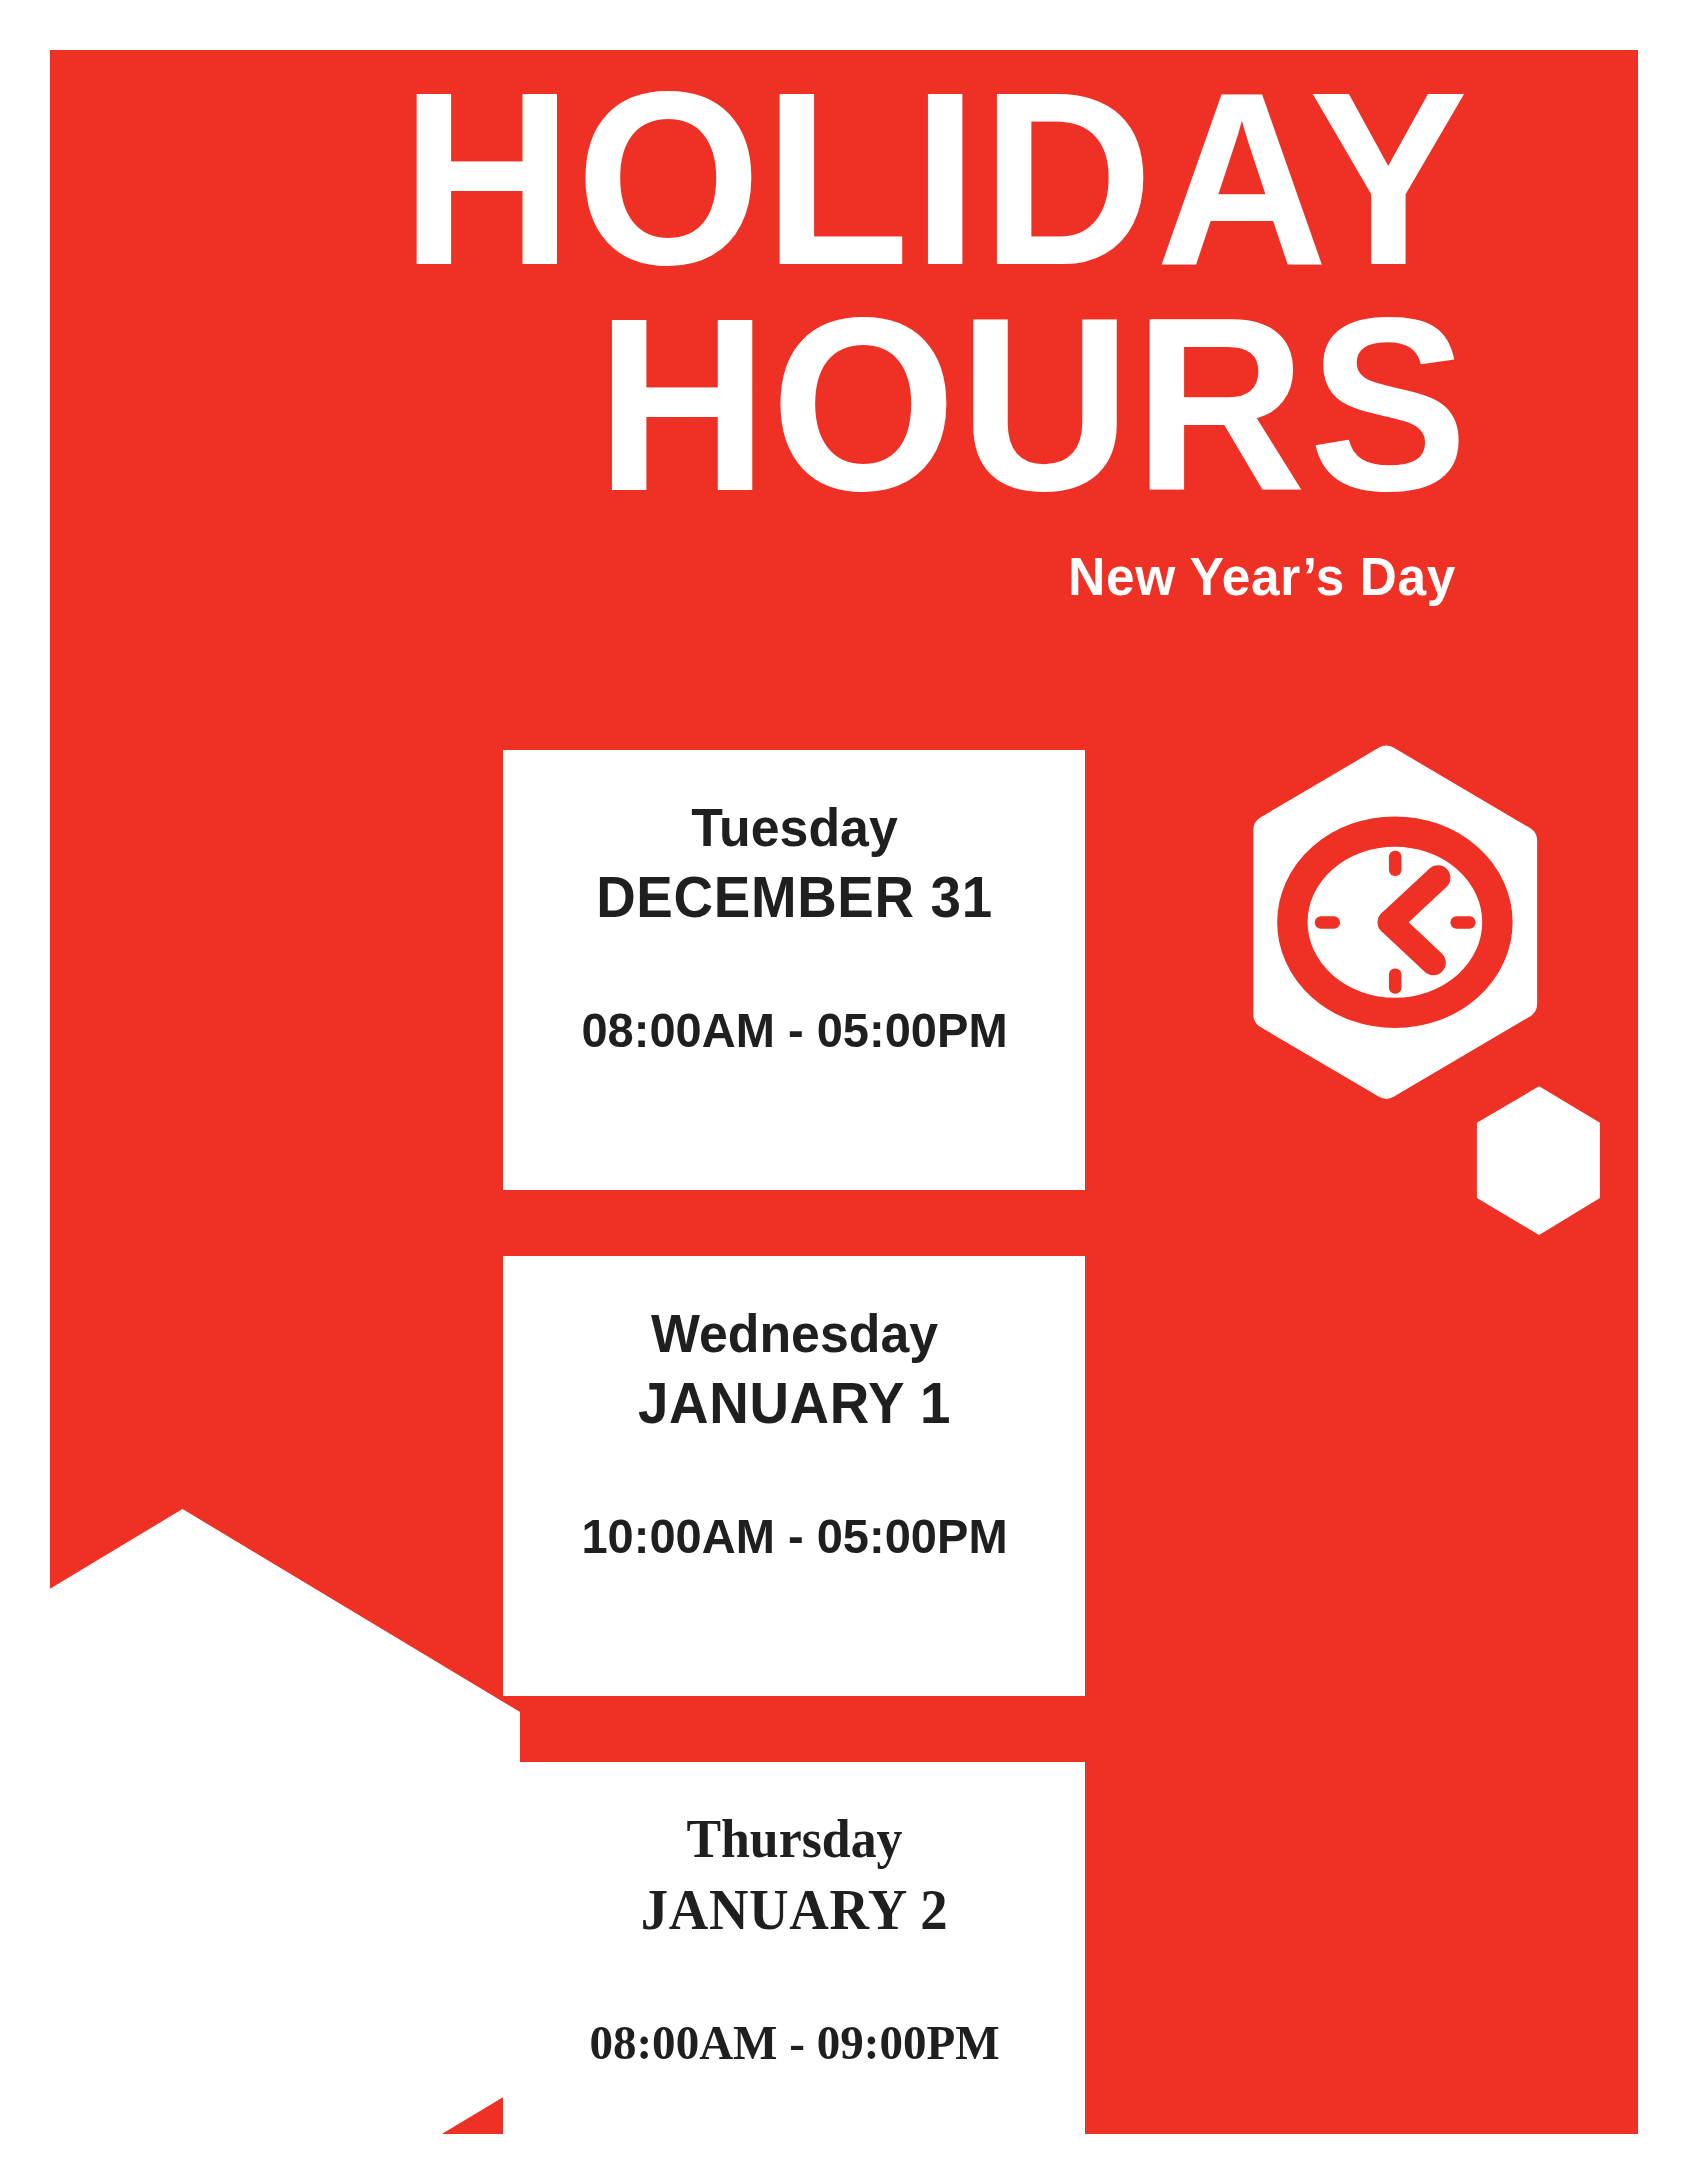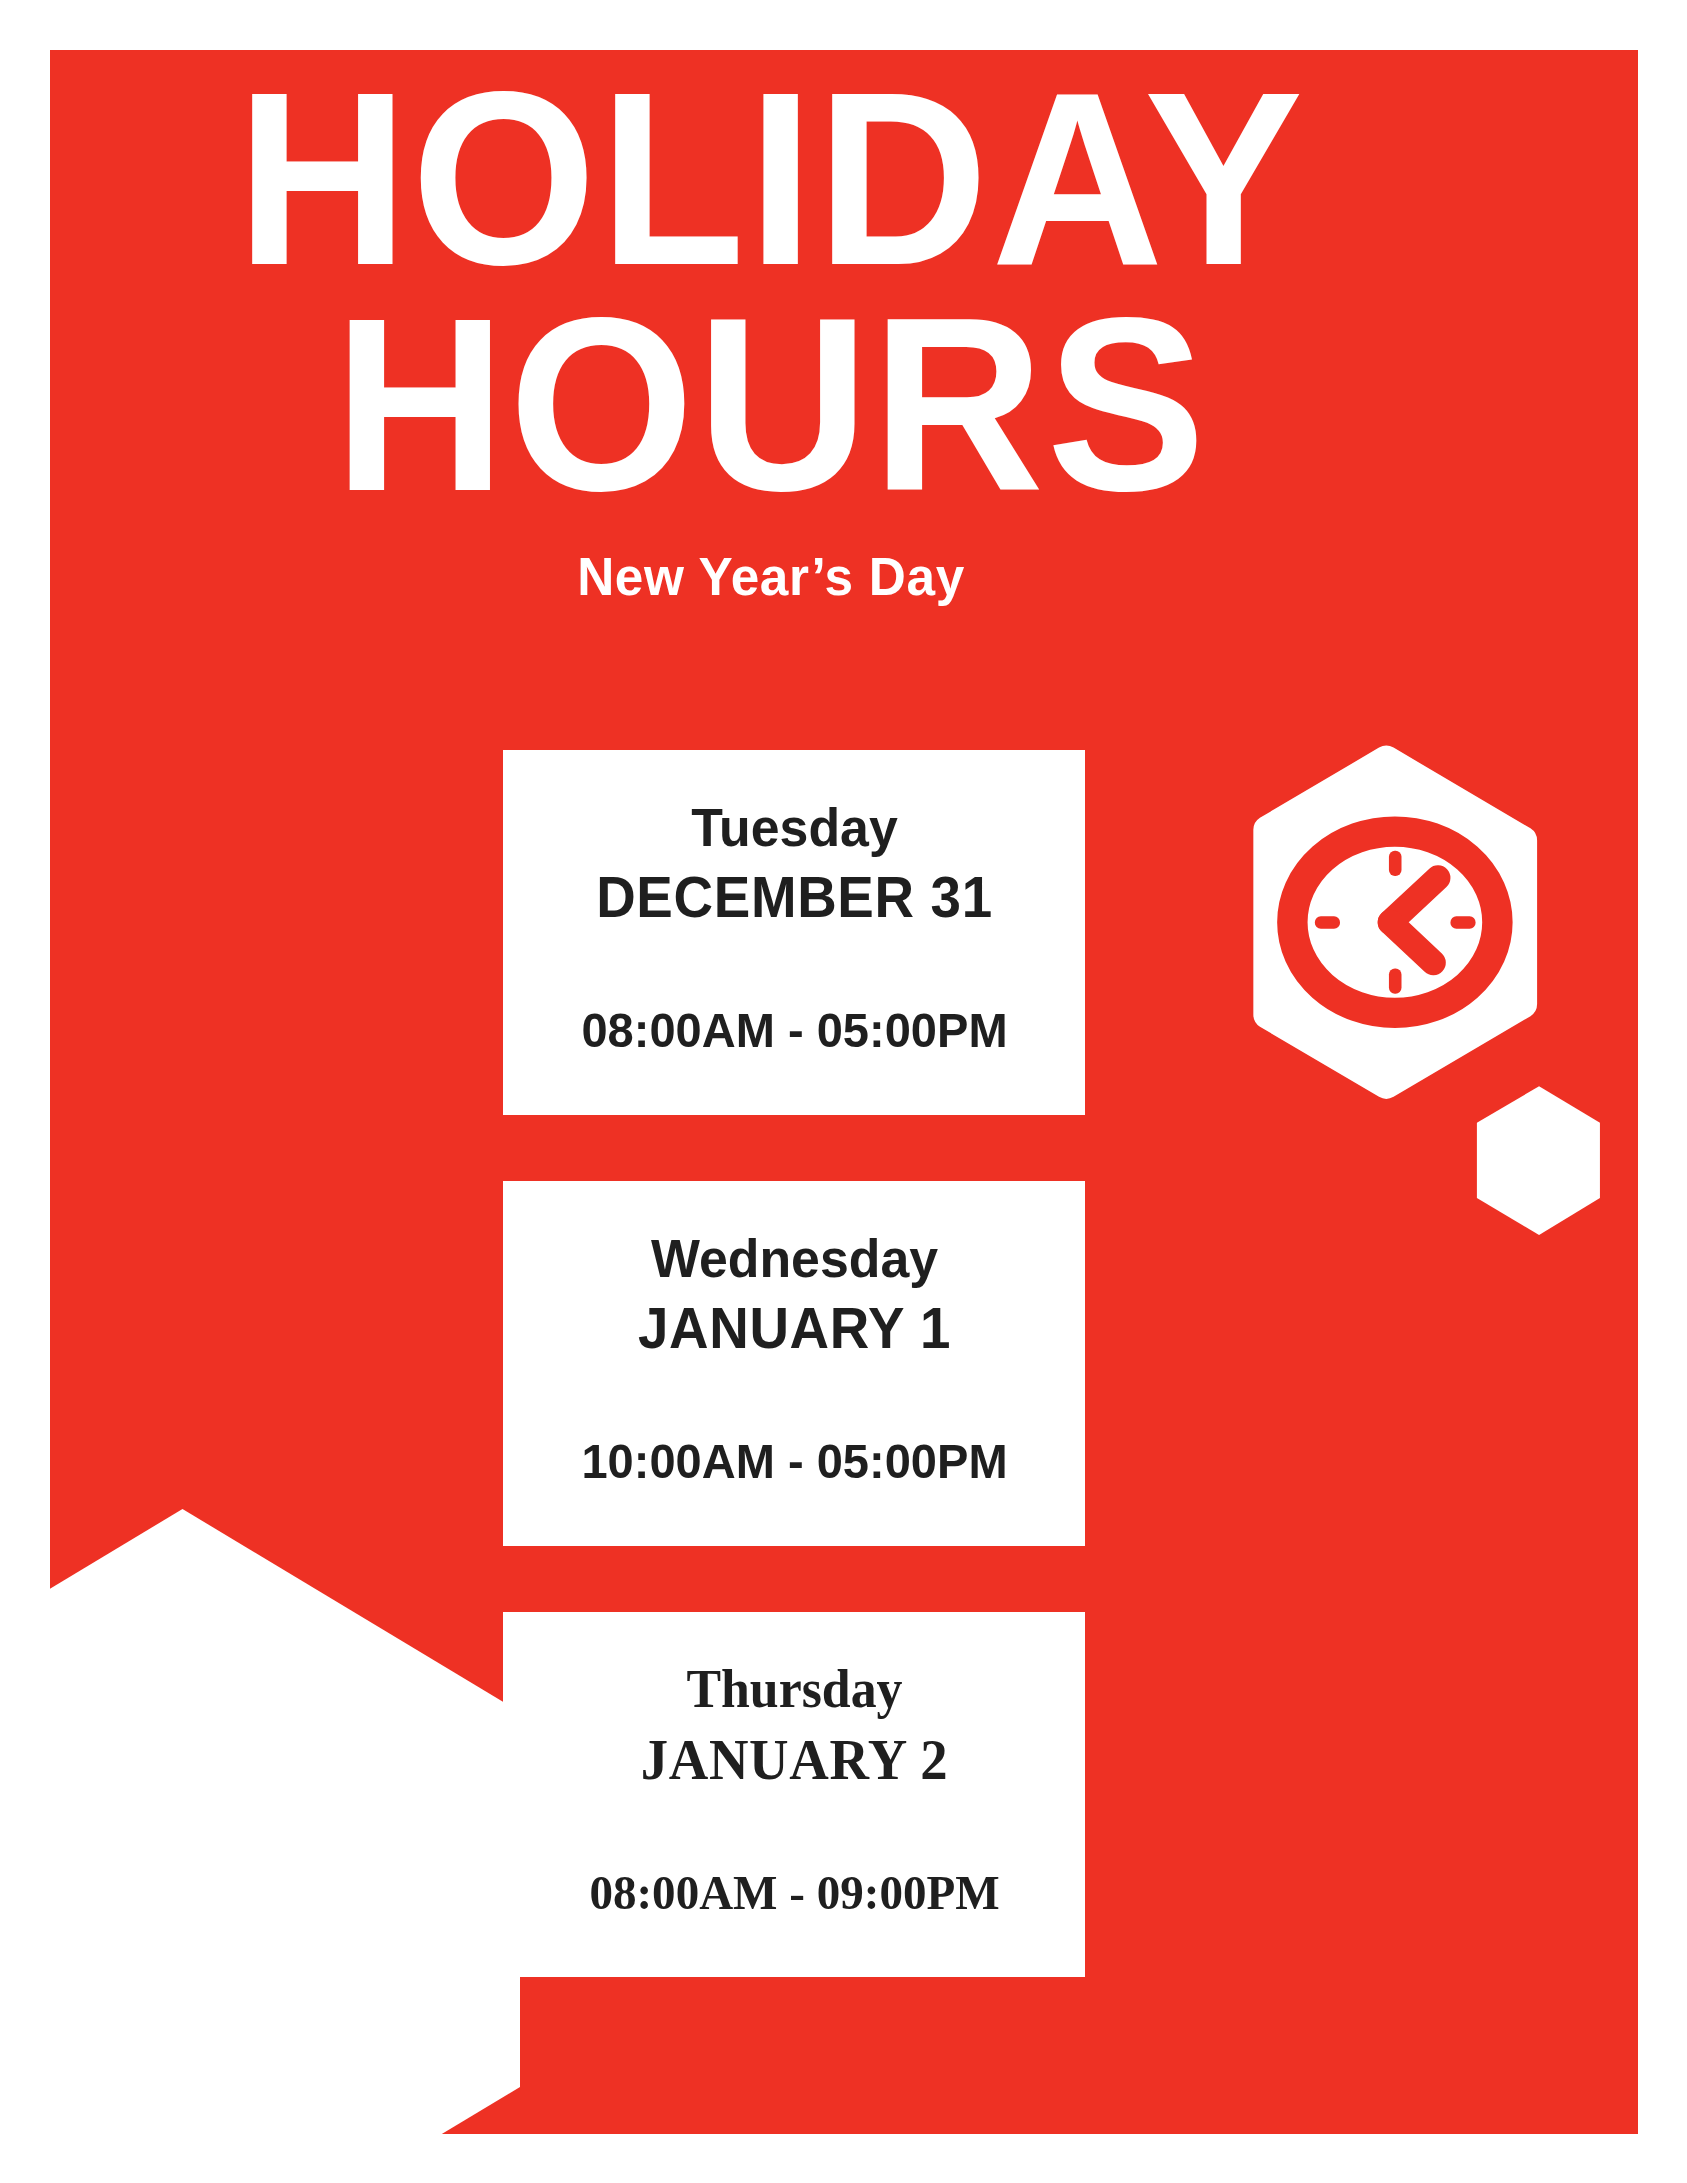"HOLIDAY" .title-block { text-align: center -> right }
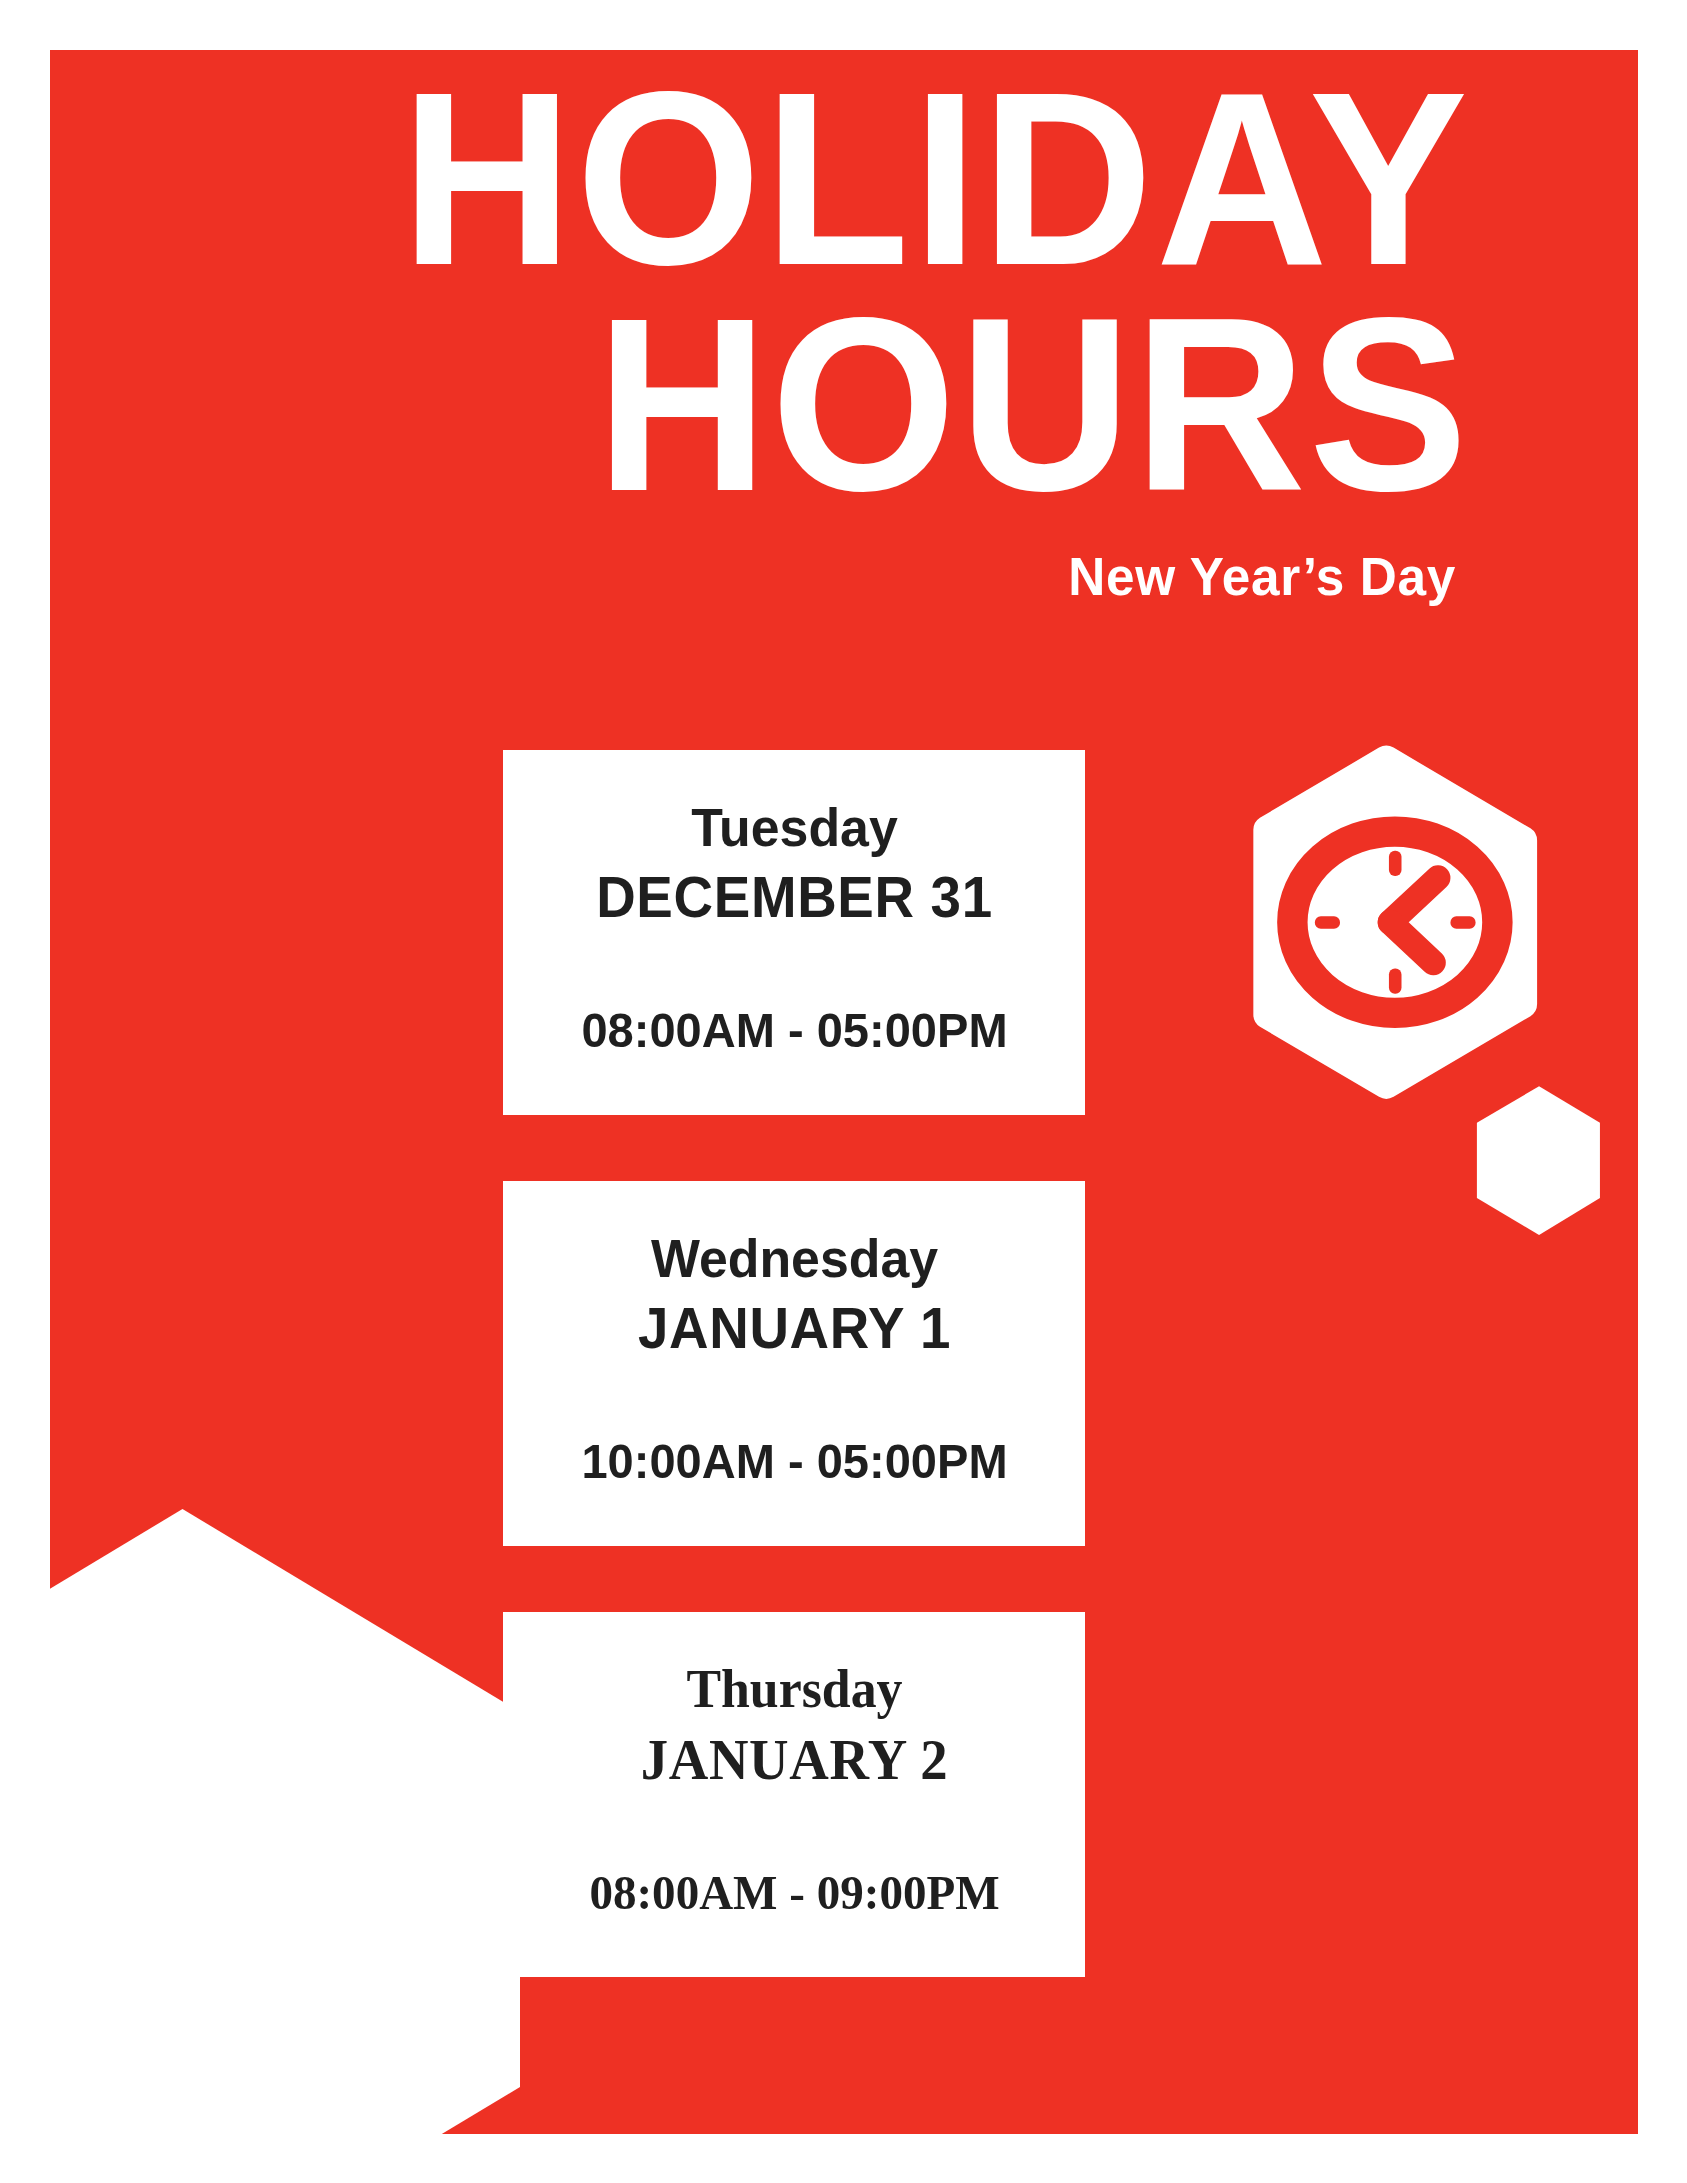"Tuesday" .card { height: 365px -> 440px }
